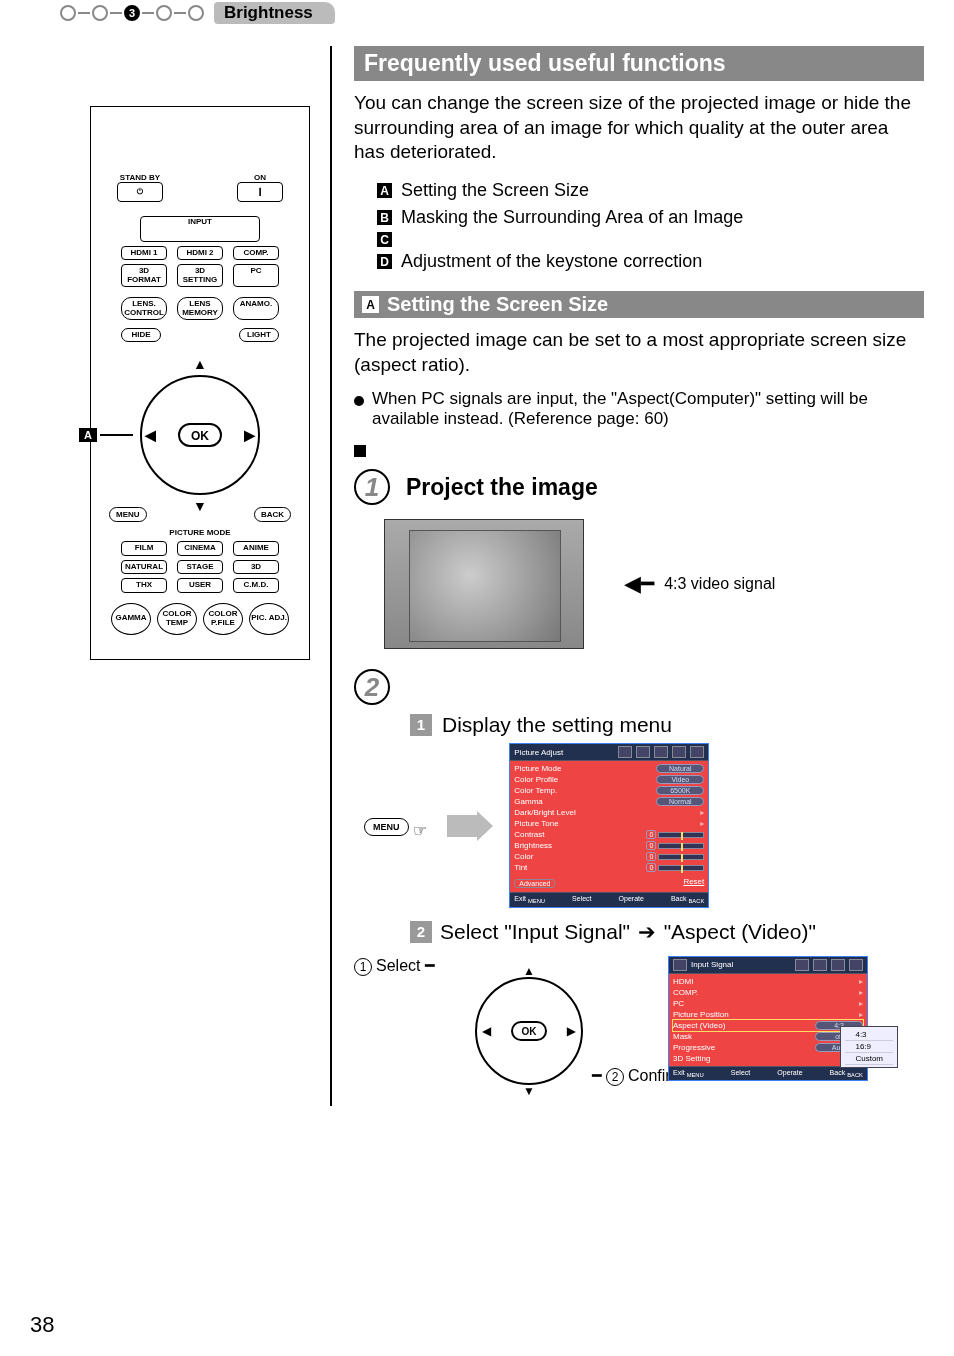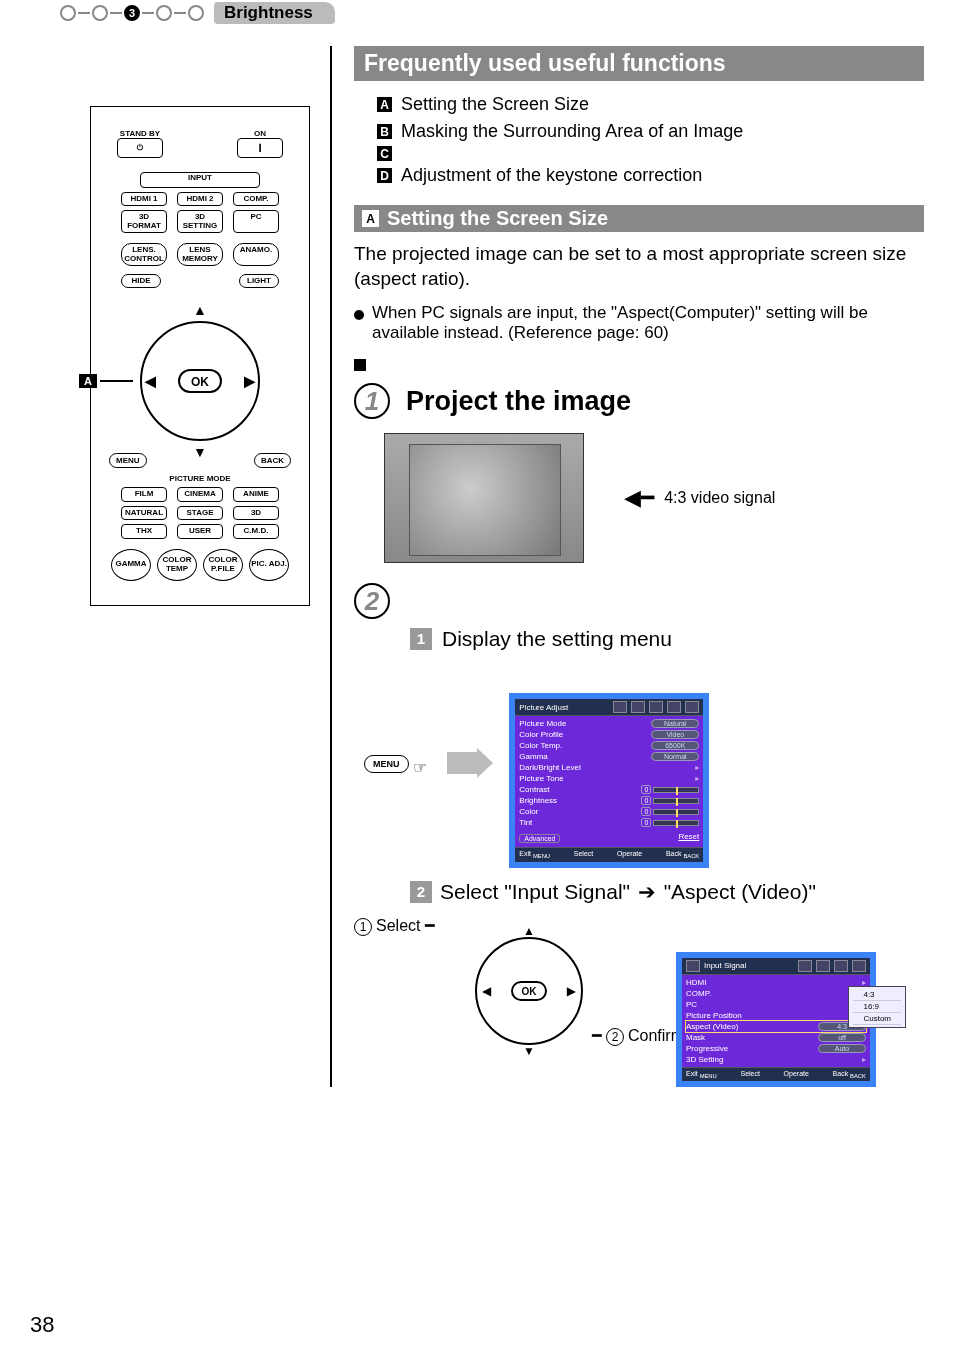"You can change the screen" div.para { html: none -> <div>You can change the screen size of the projected image or hide the surrounding area of an image for which quality at the outer area has deteriorated.</div> }
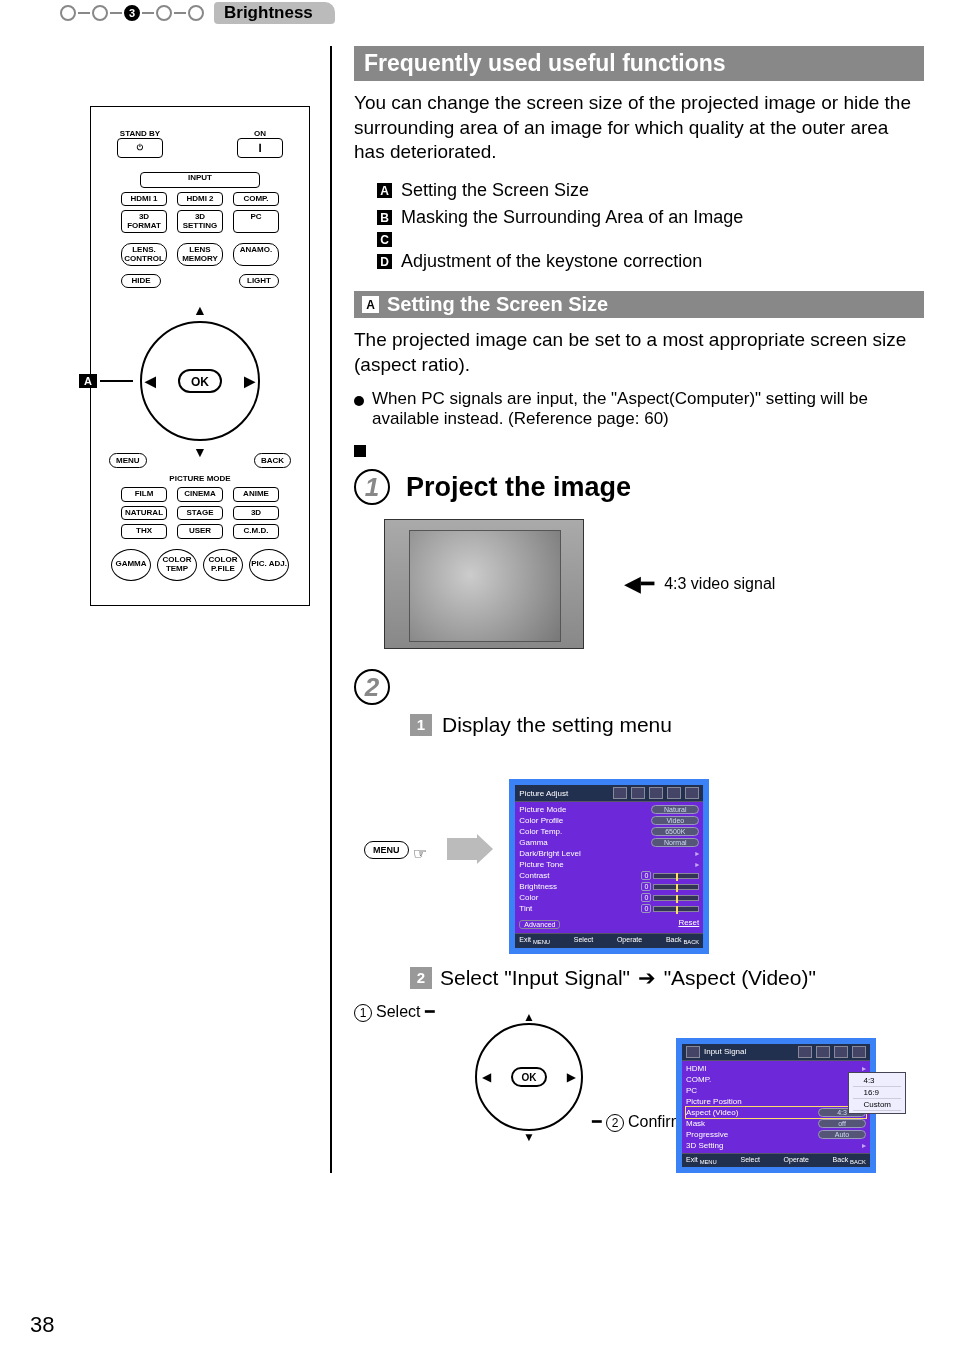"STAND BY" .lbl { margin-top: none -> 44px }
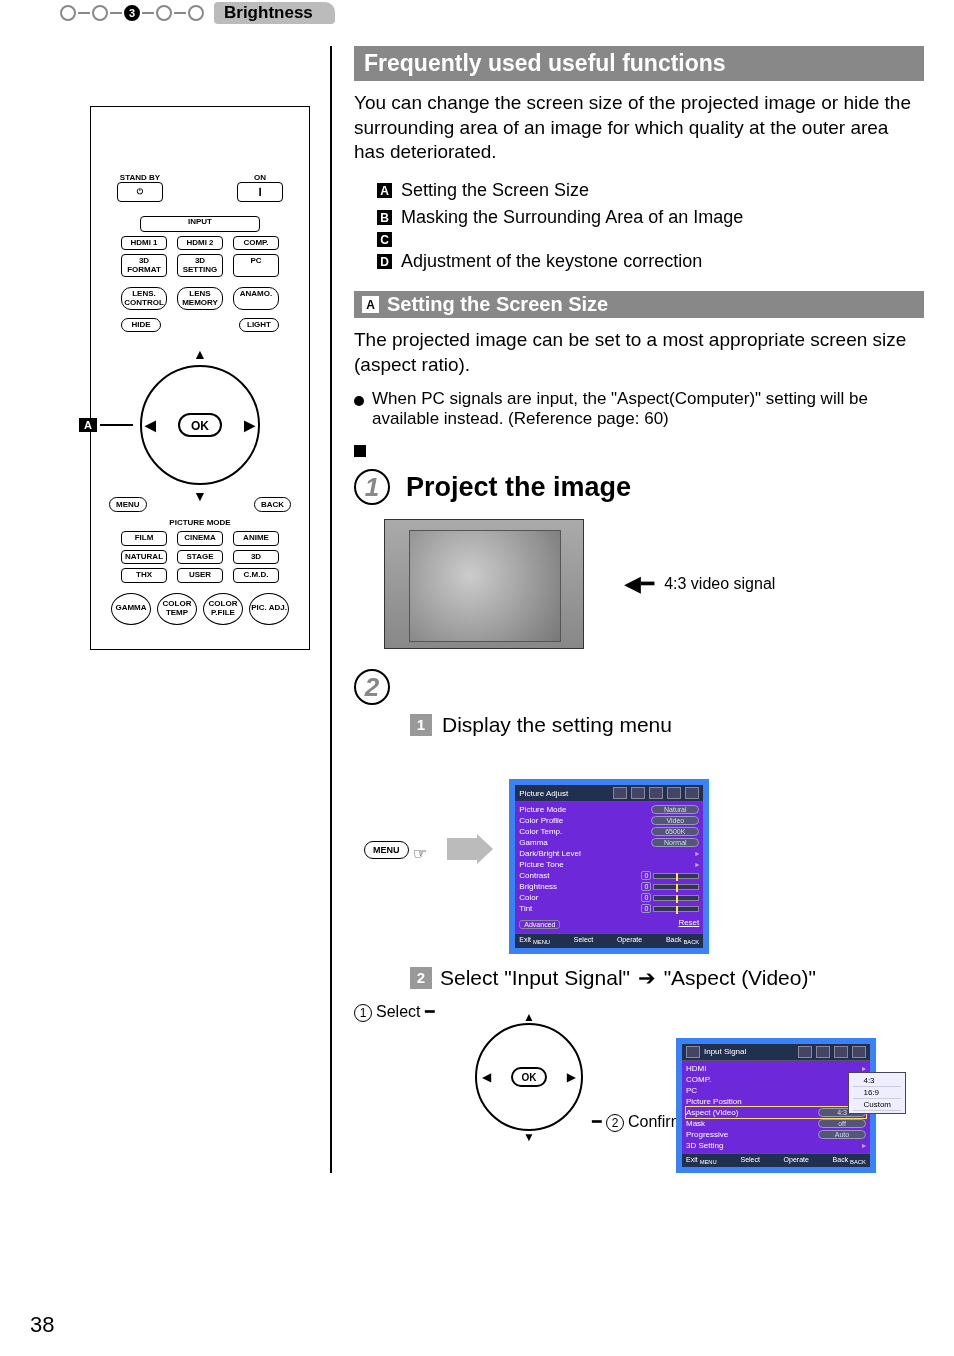"INPUT" div.rbtn { height: 16px -> 26px }
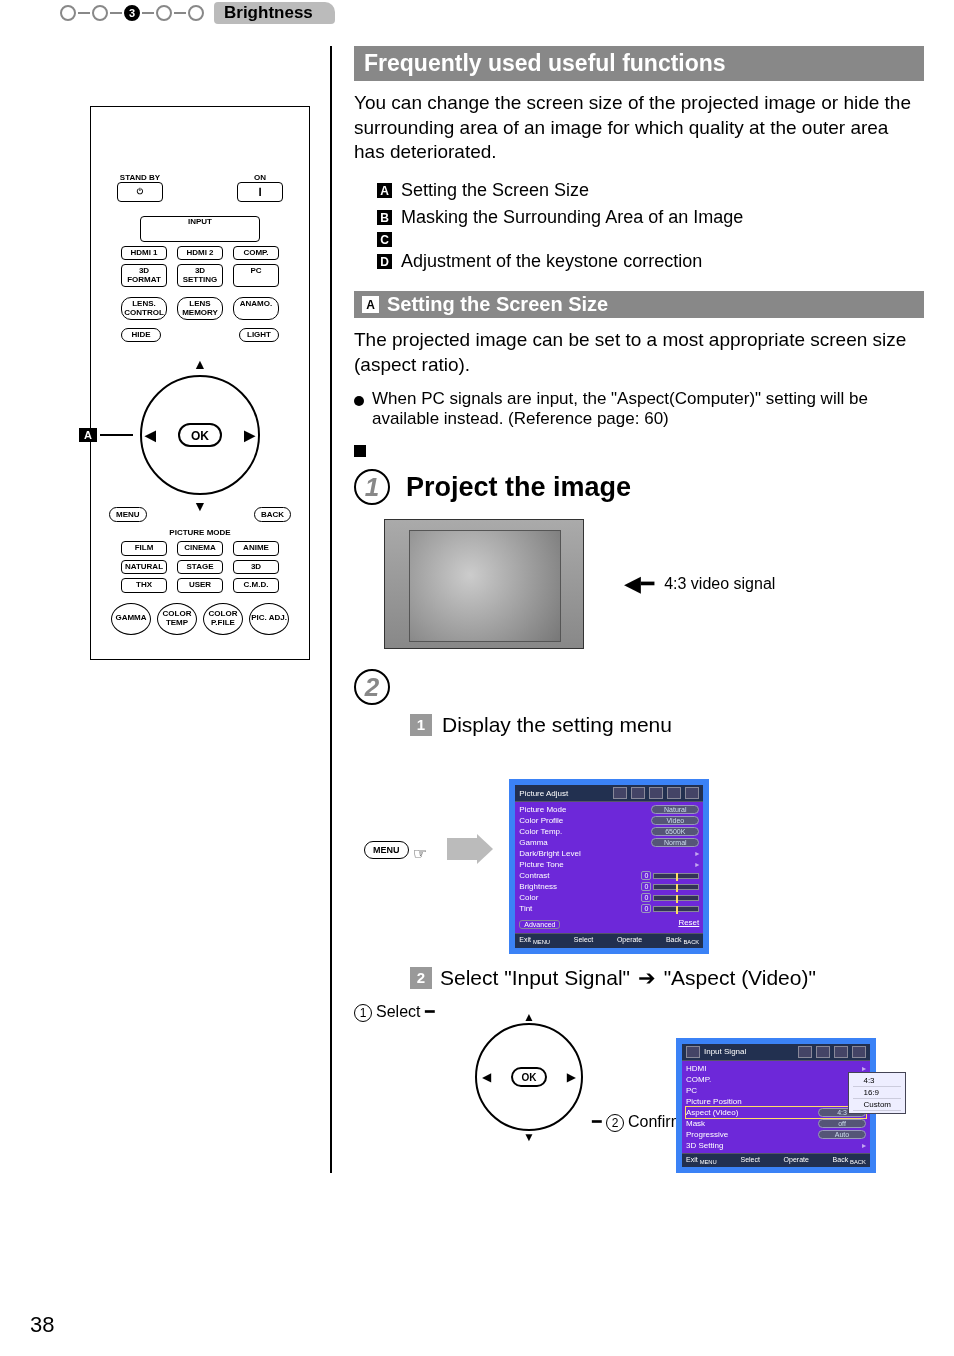"Project the image" .step-title { font-size: 27px -> 23px }
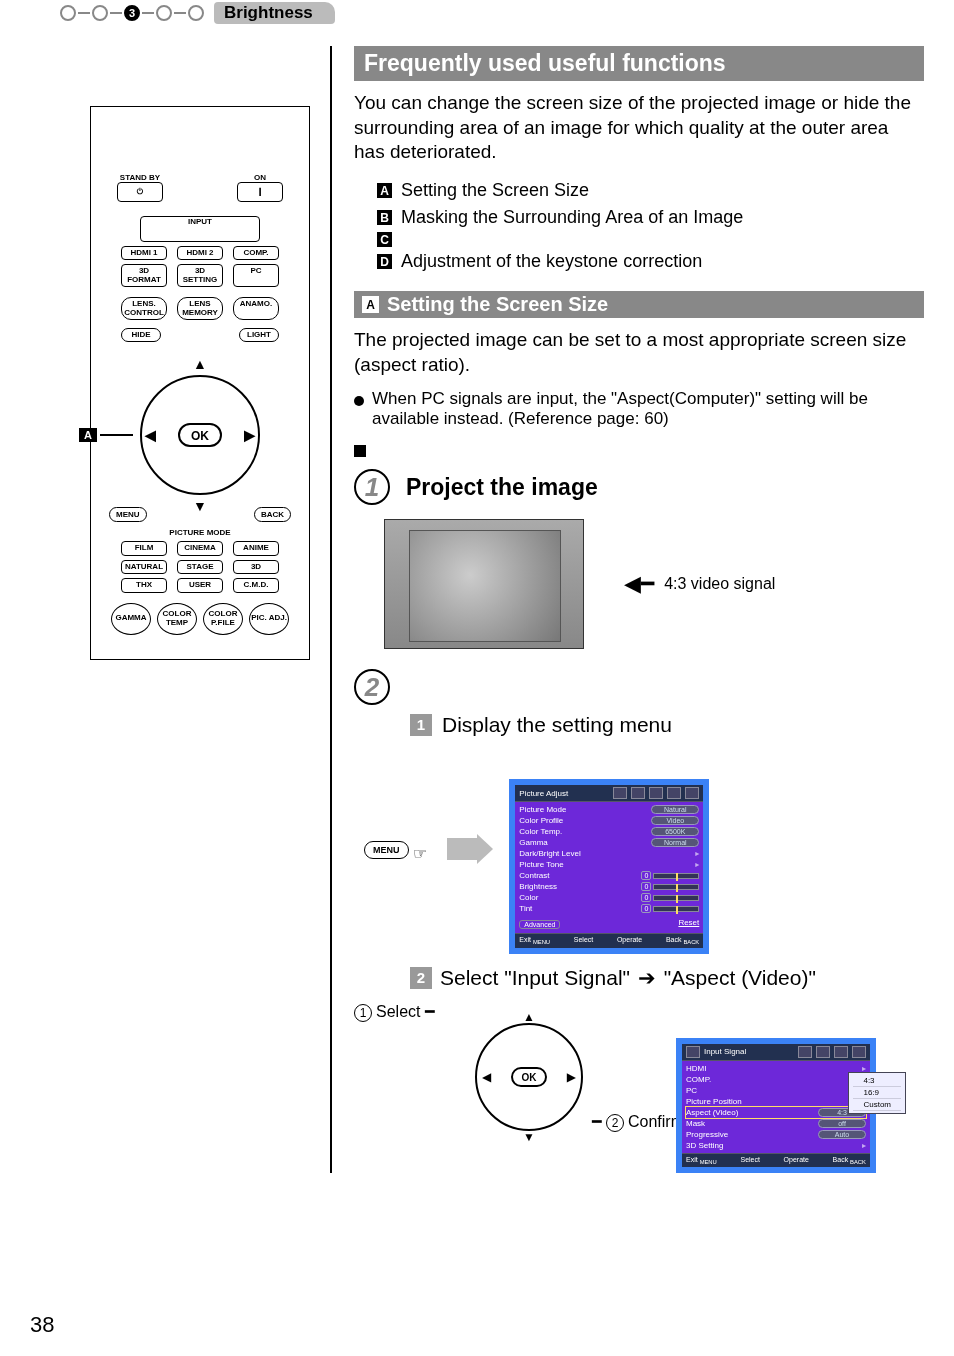"Picture Adjust" .menu-panel { background: #6d28d9 -> #ef4444; border: 6px solid #3b82f6 -> 1px solid #3b82f6; margin-top: 36px -> none }
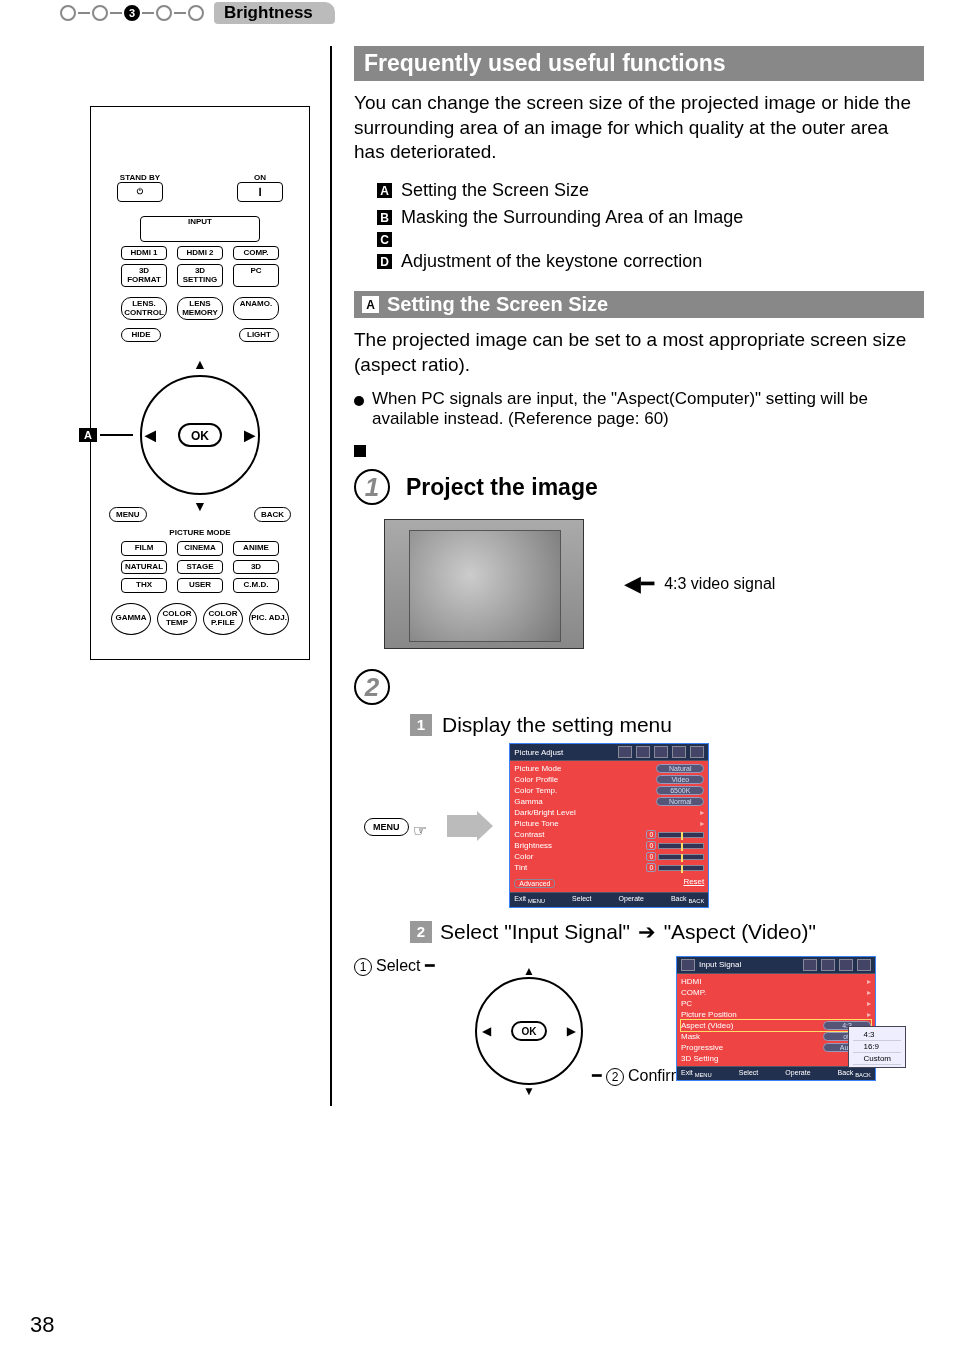"1 Select ━" .sel-row { gap: 32px -> 24px }
